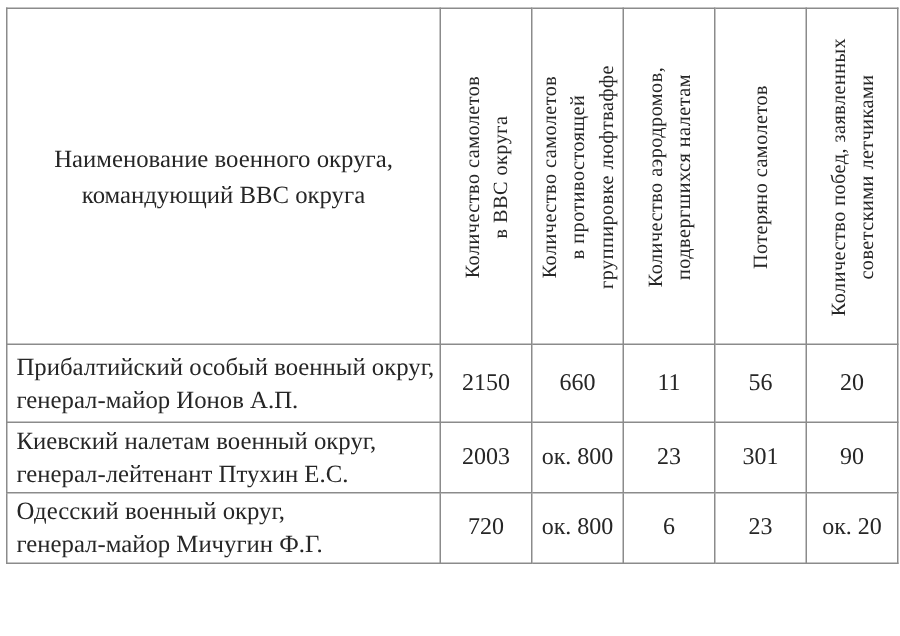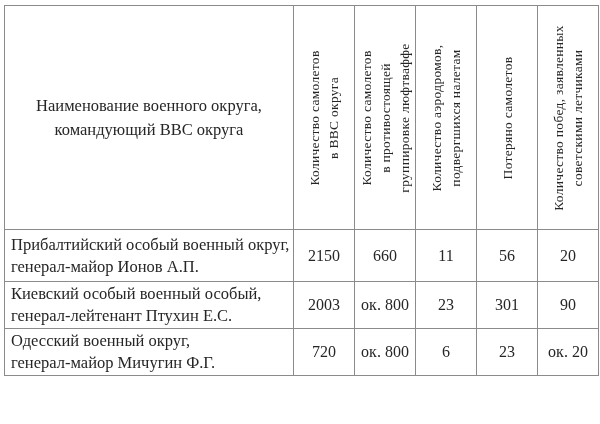"Киевский особый военный особый," td.name-cell { text: особый военный особый -> налетам военный округ }
